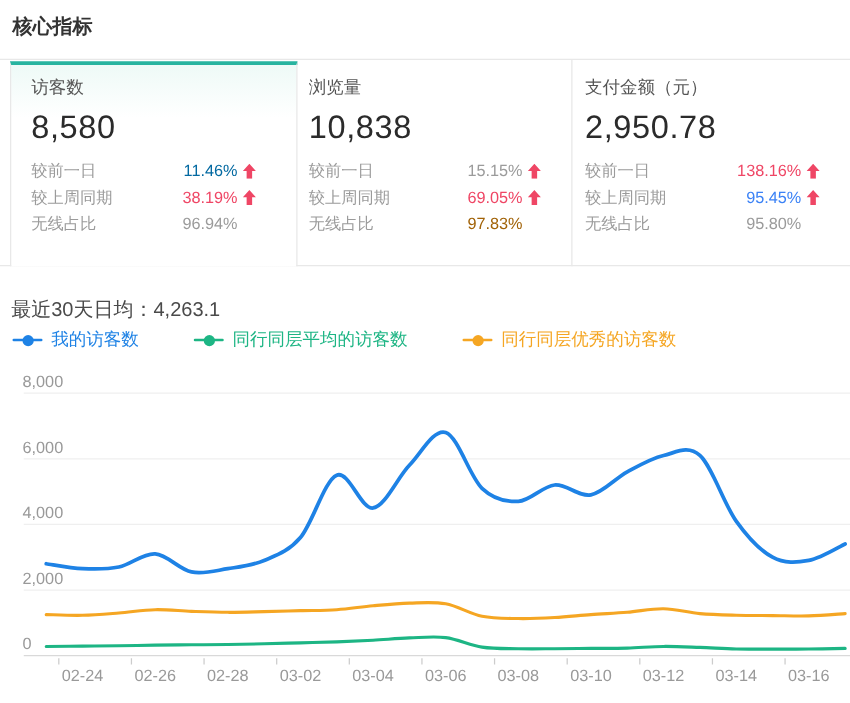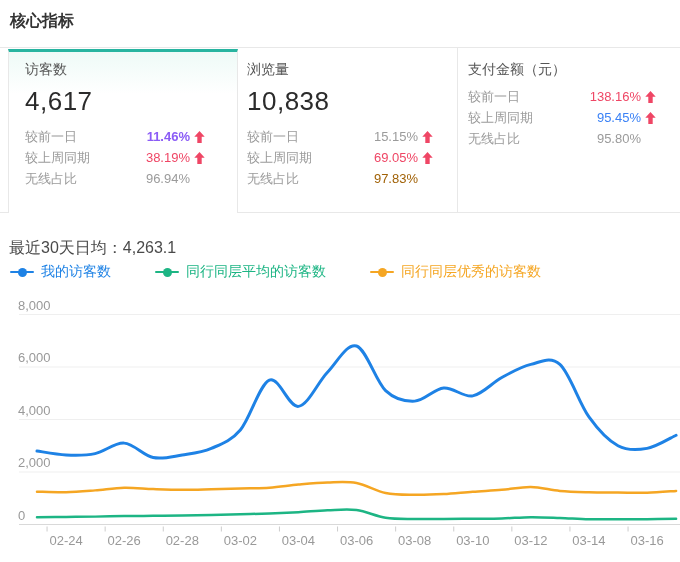"4,617" div.metric-value { text: 4,617 -> 8,580 }
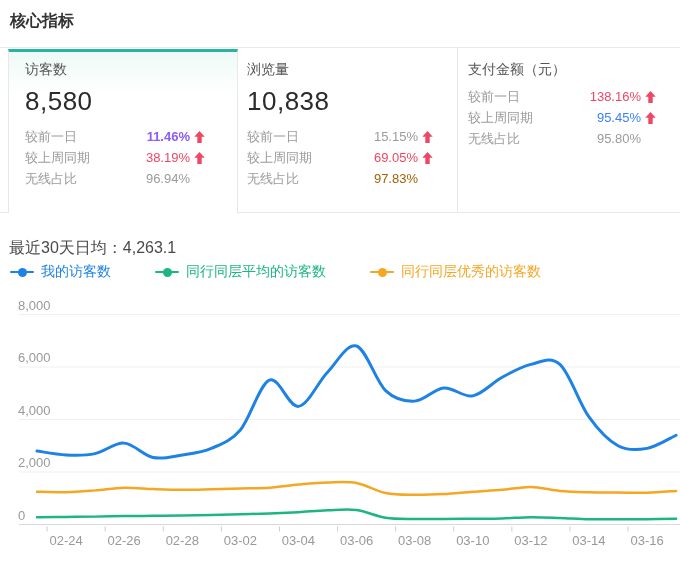"2,950.78" div.metric-value { html: none -> <div>2,950.78</div> }
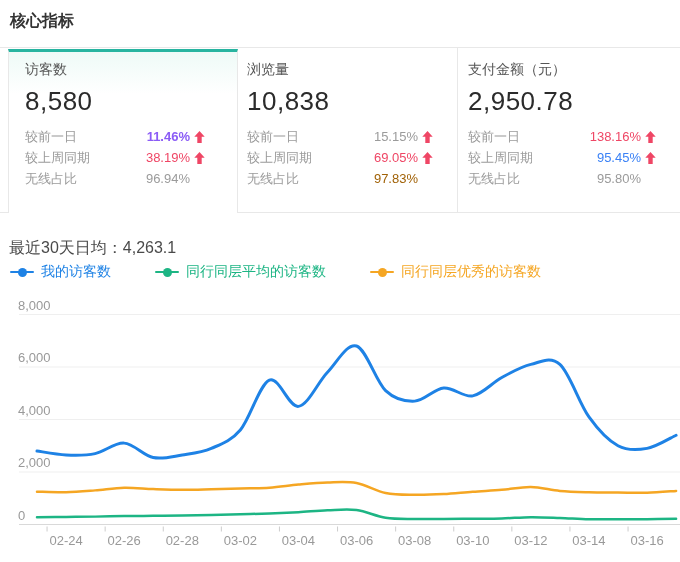"11.46%" span { color: #8b5cf6 -> #0369a1; font-weight: bold -> none }
